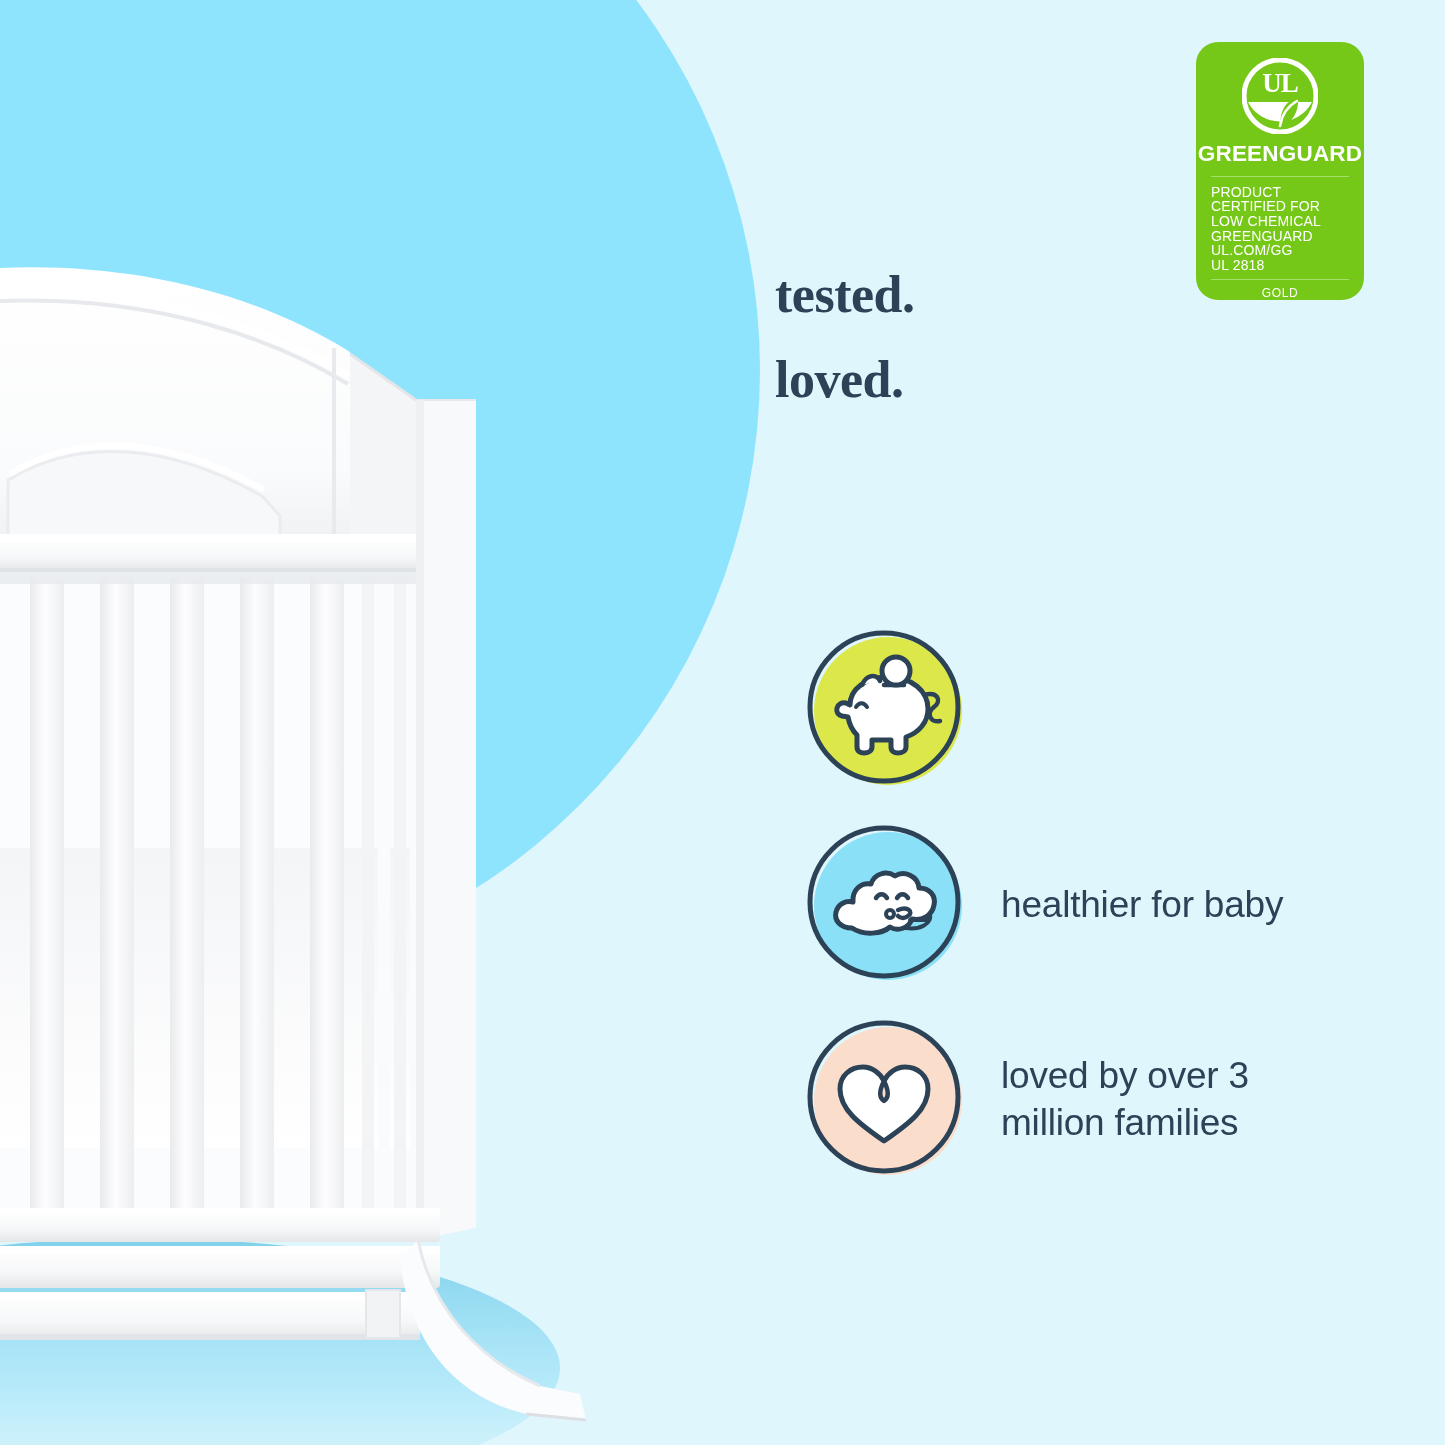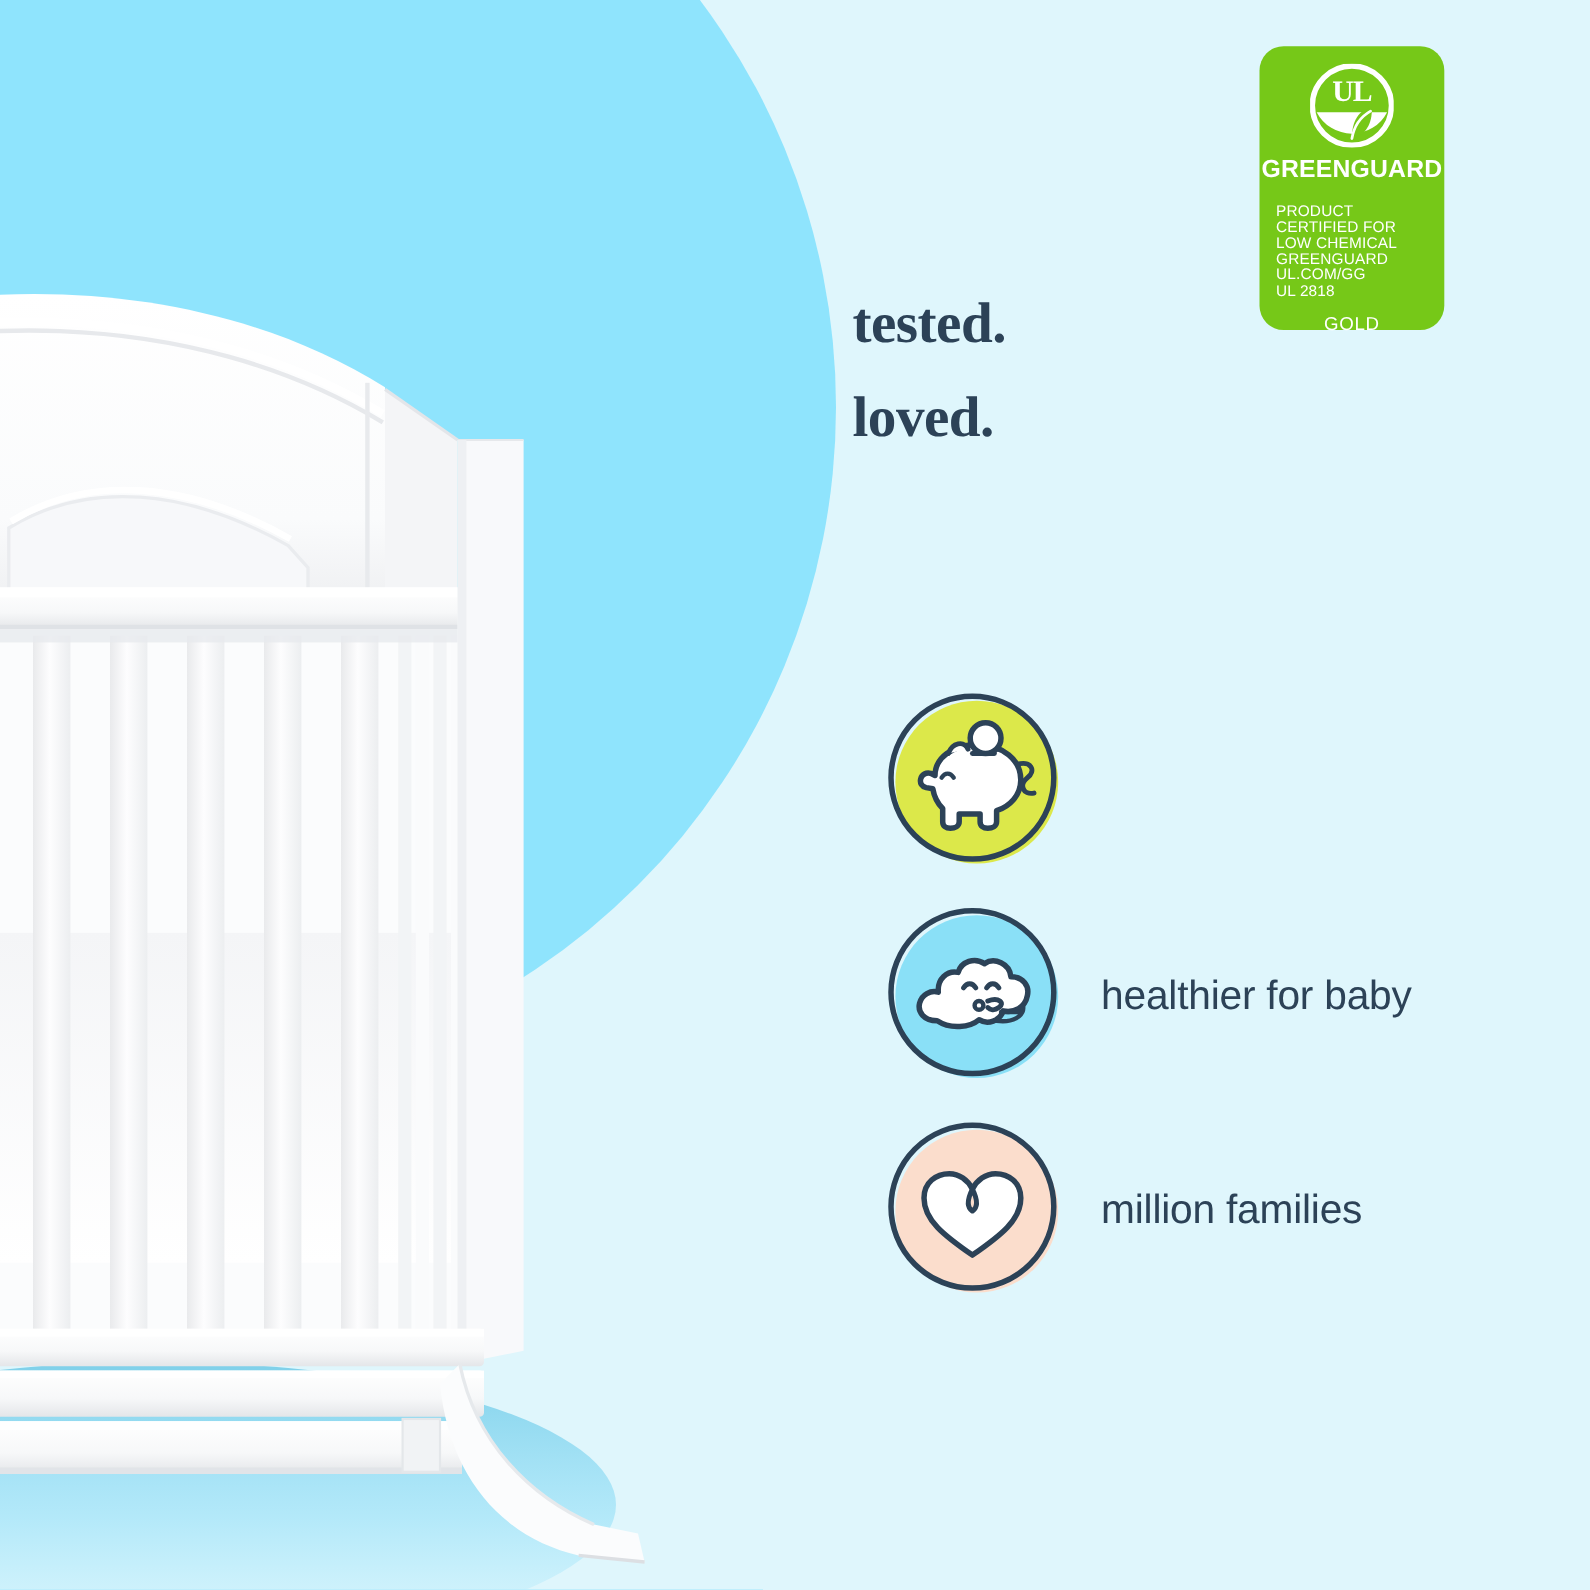"UL" .badge { left: 1145px -> 1196px }
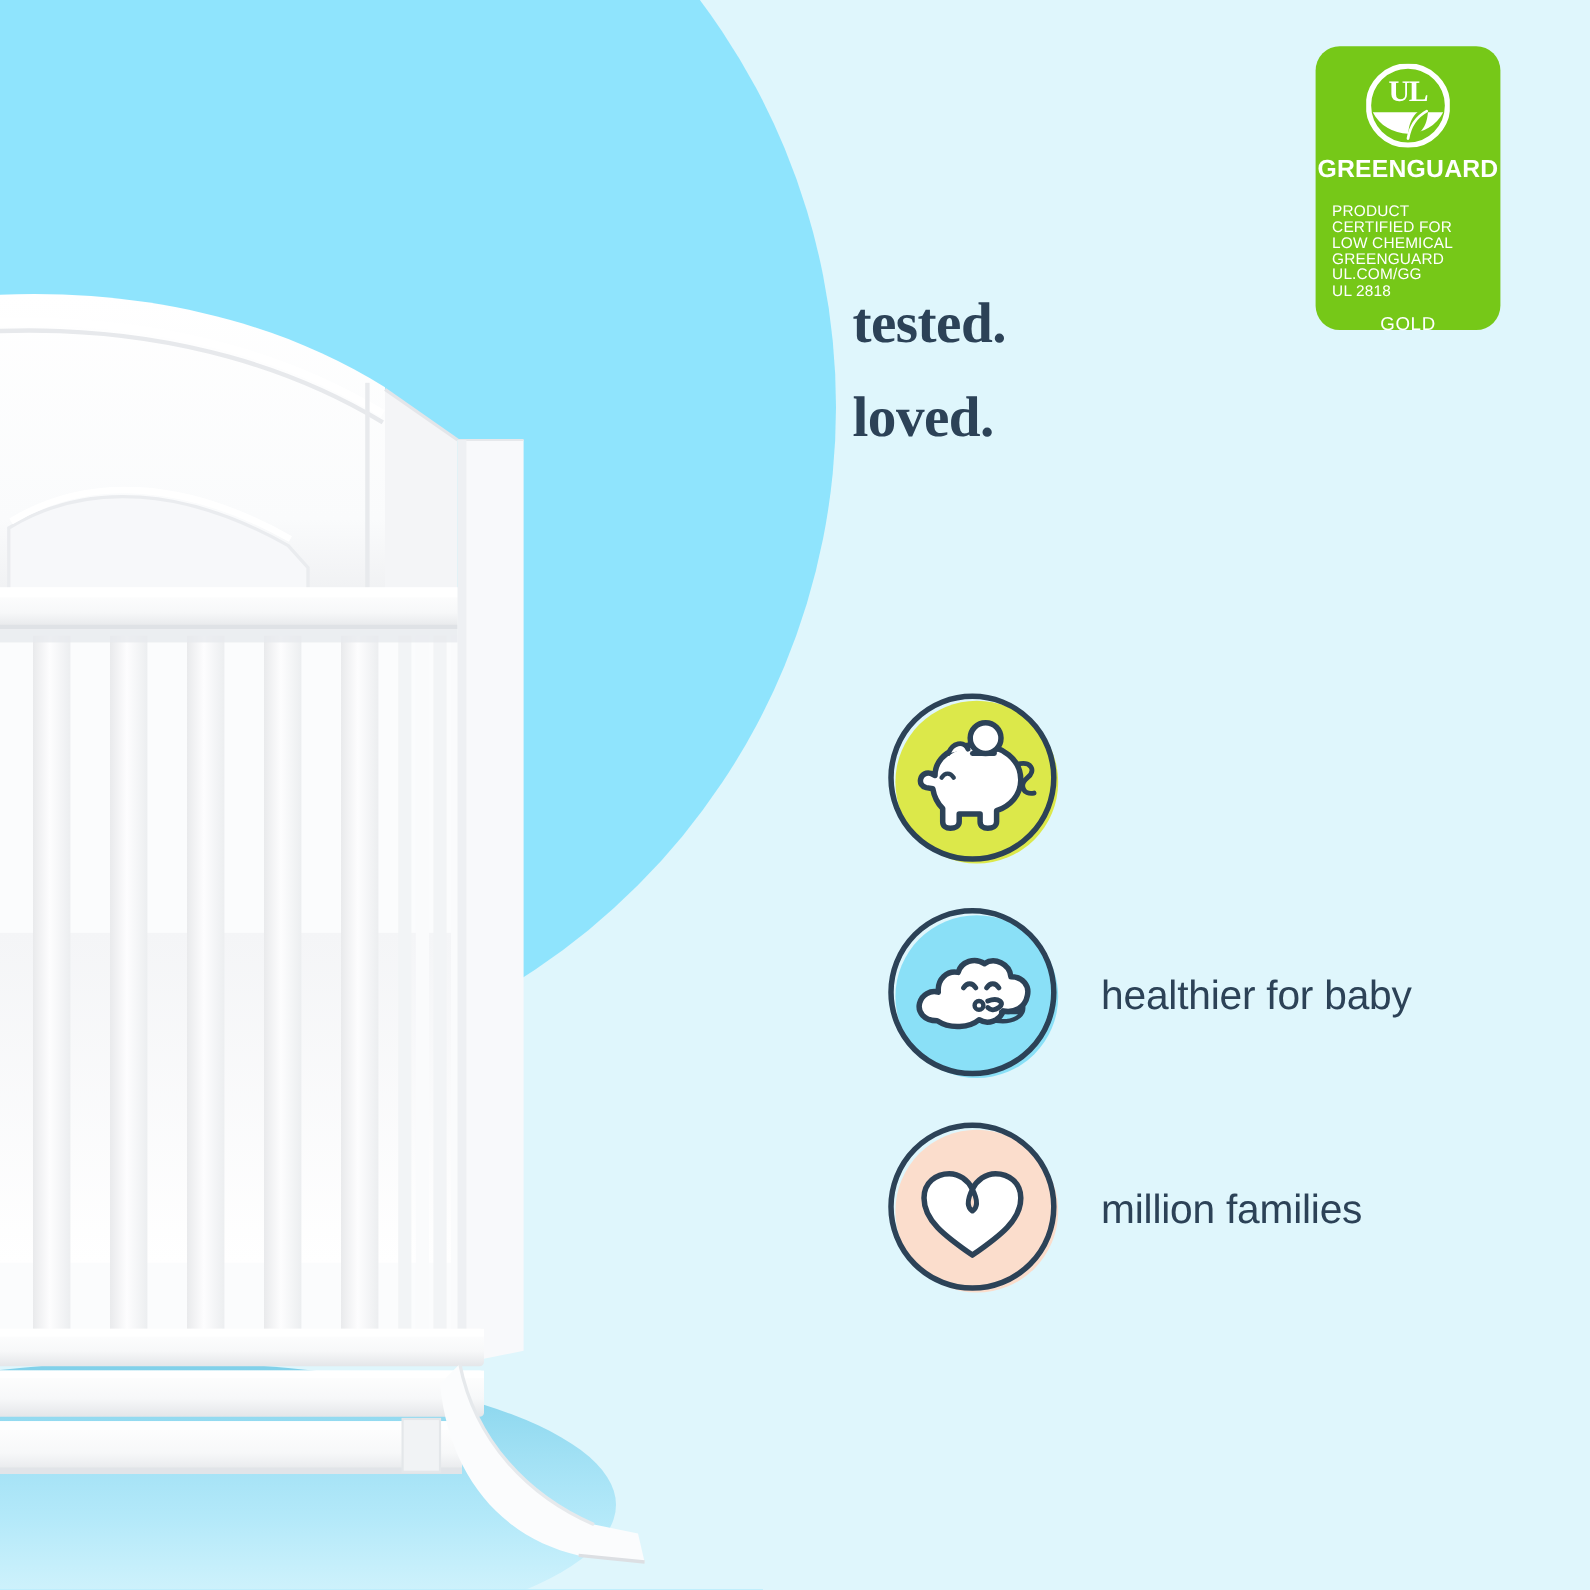"GOLD" .badge-gold { font-size: 17px -> 12px }
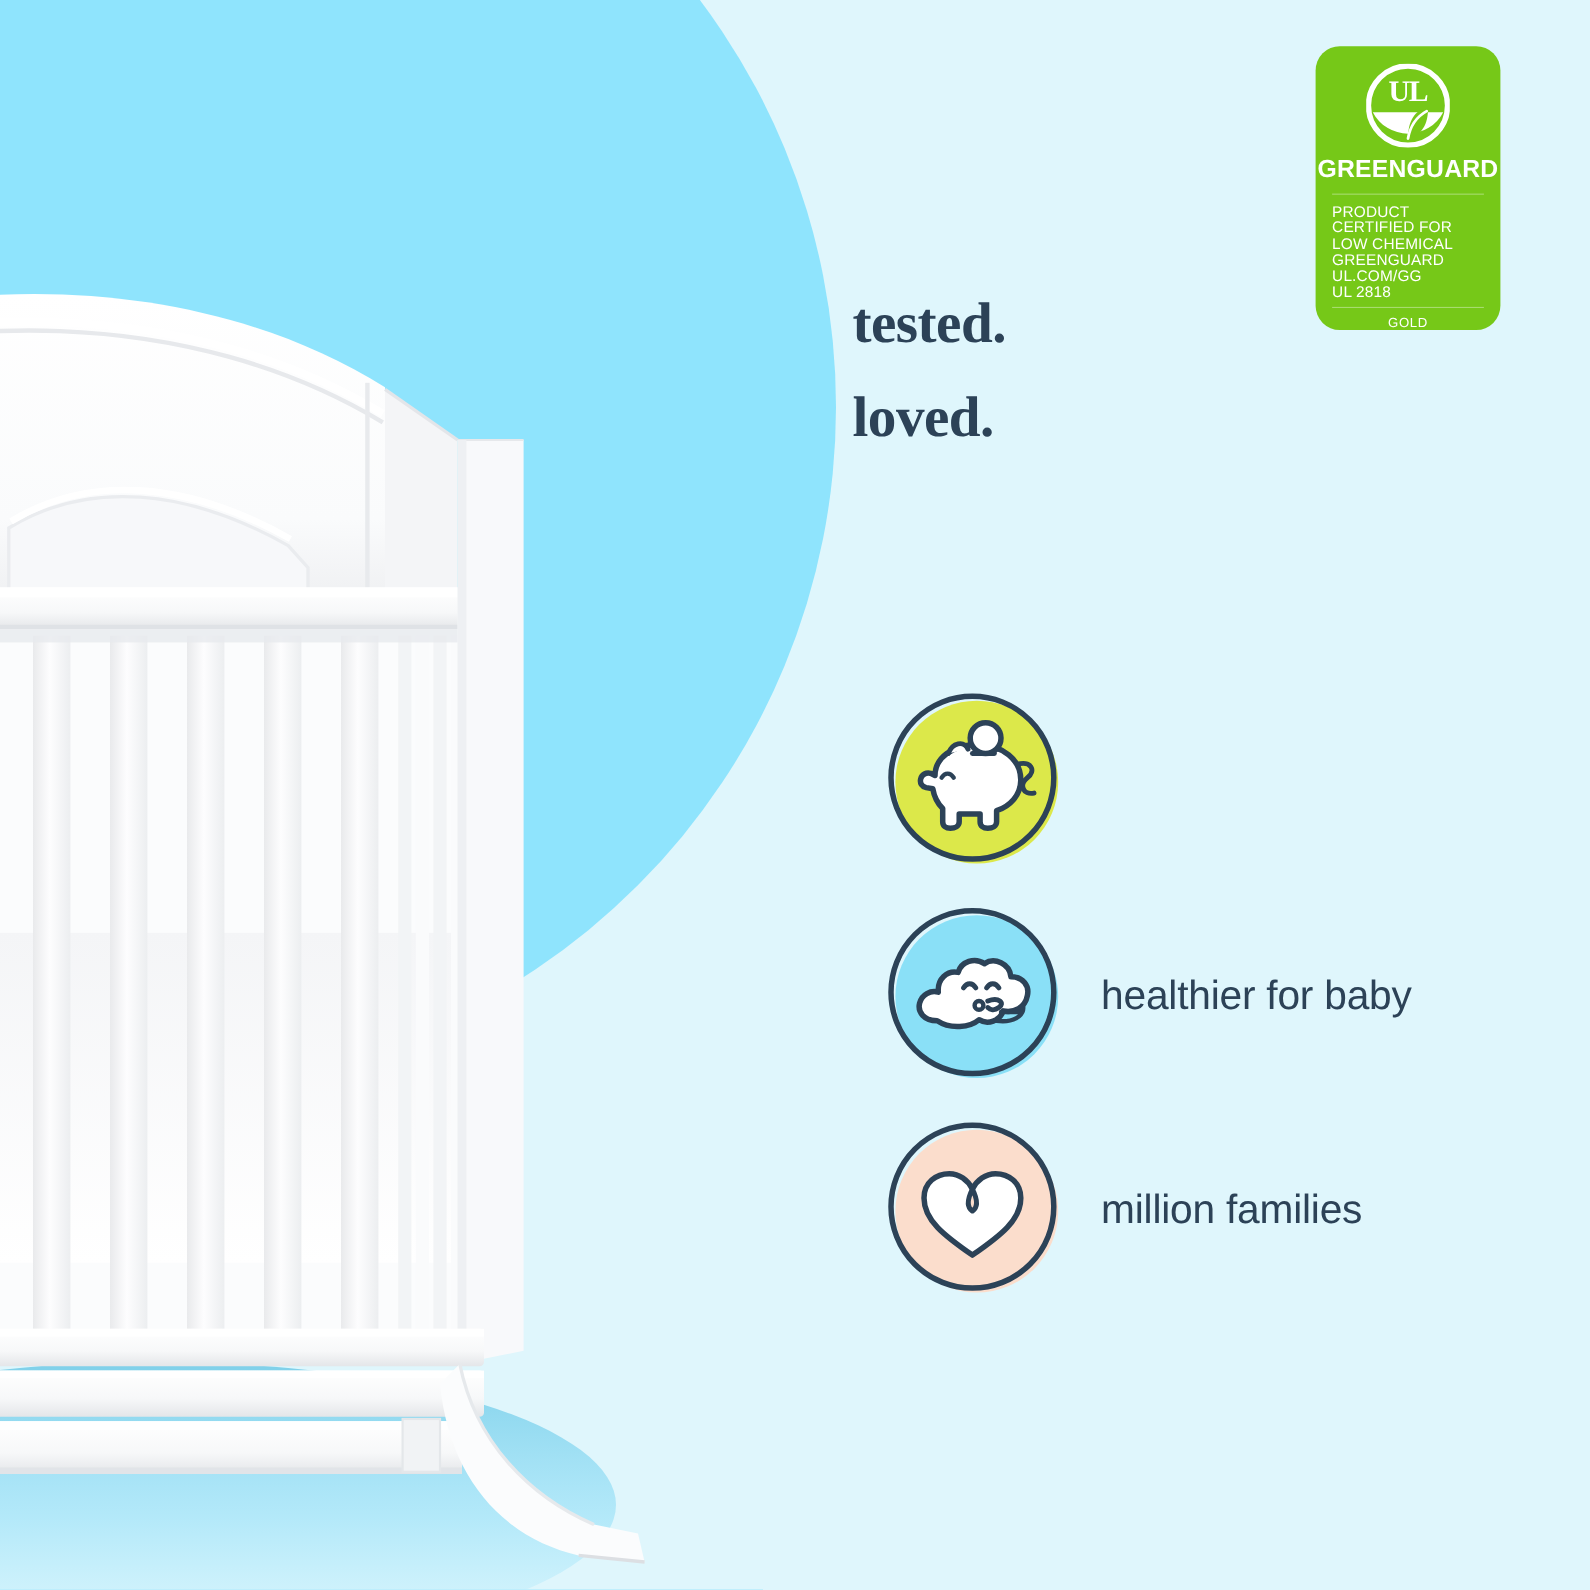"loved by over 3" span { html: none -> <span>loved by over 3</span> }
